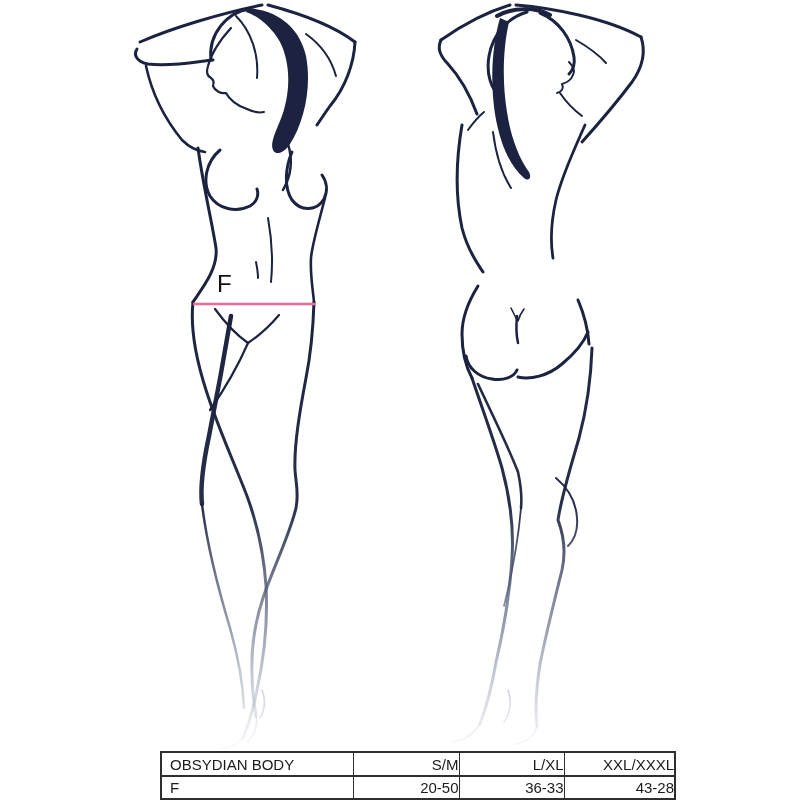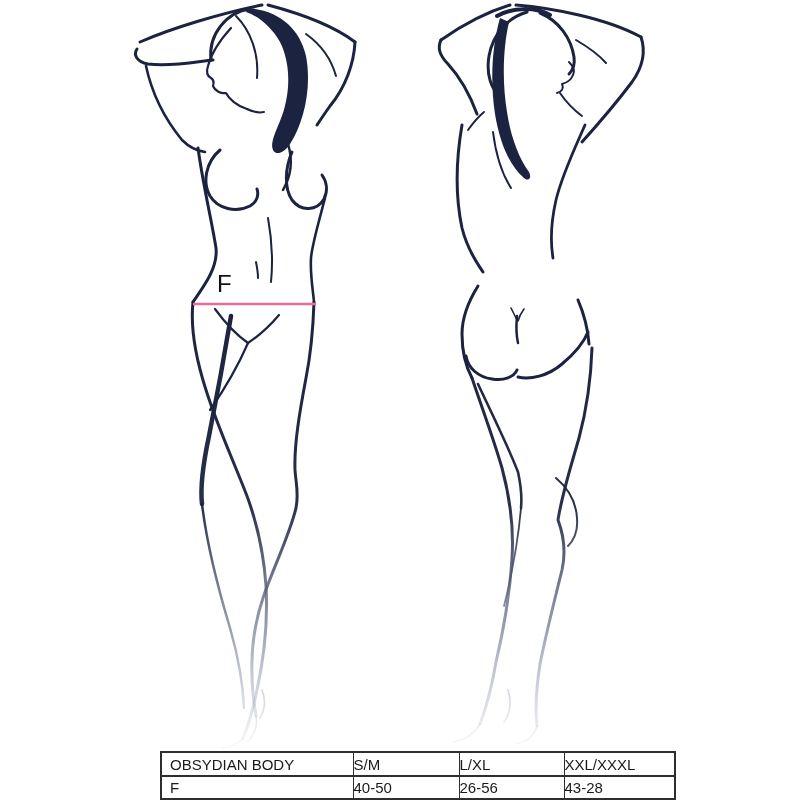"S/M" table.size td { text-align: left -> right }
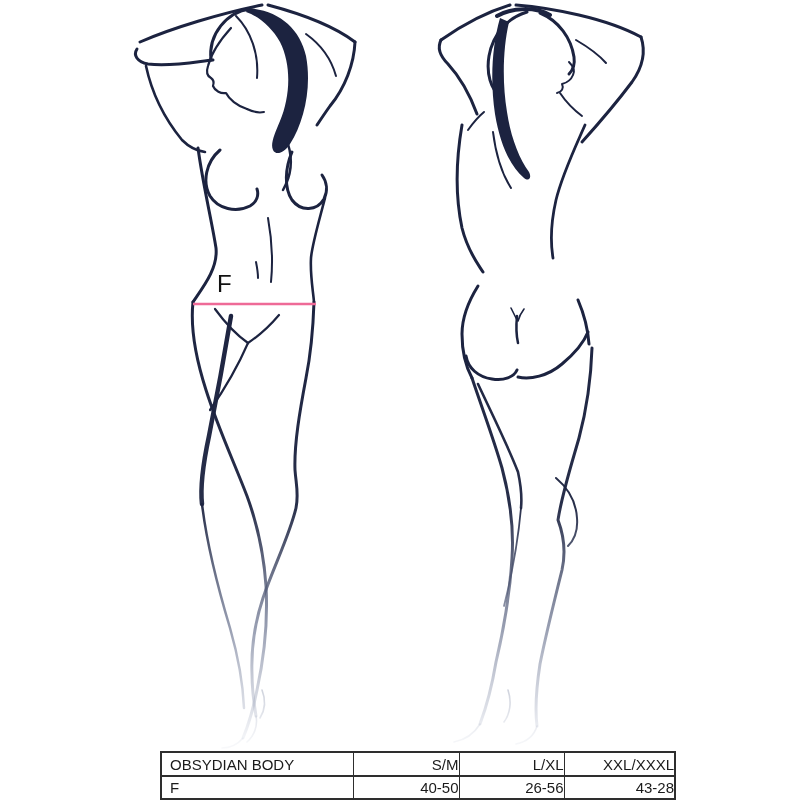"40-50" td { text: 40-50 -> 20-50 }
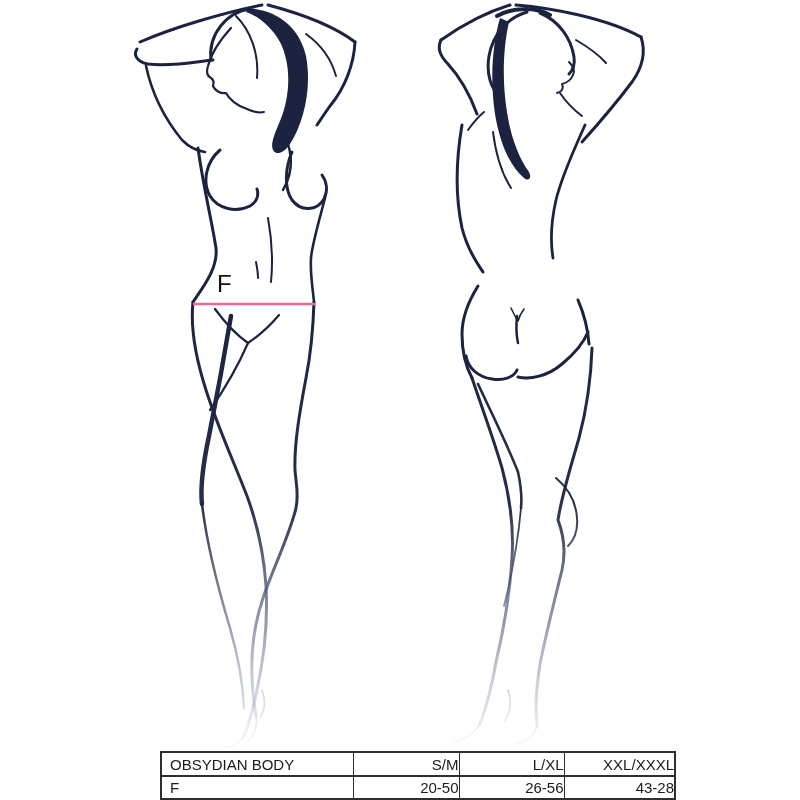"26-56" td { text: 26-56 -> 36-33 }
